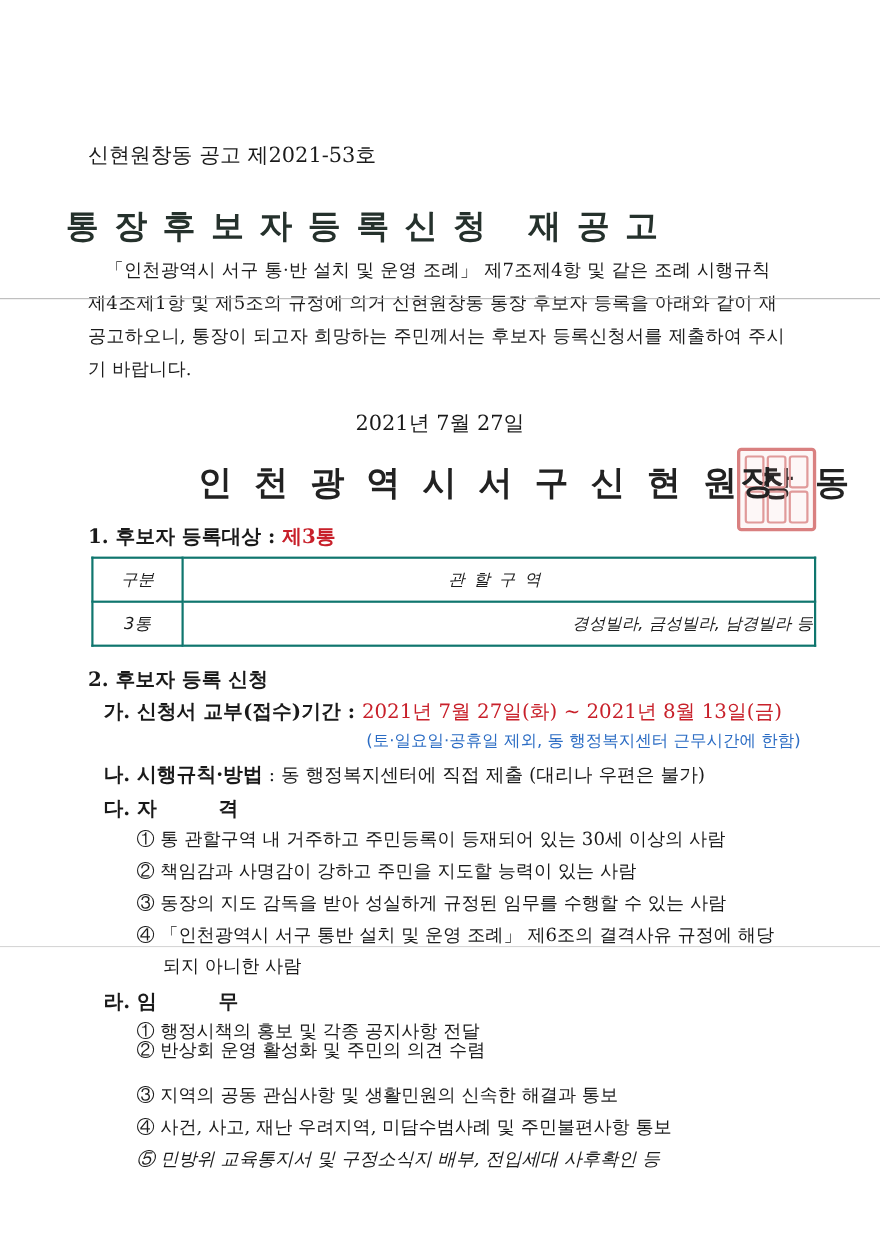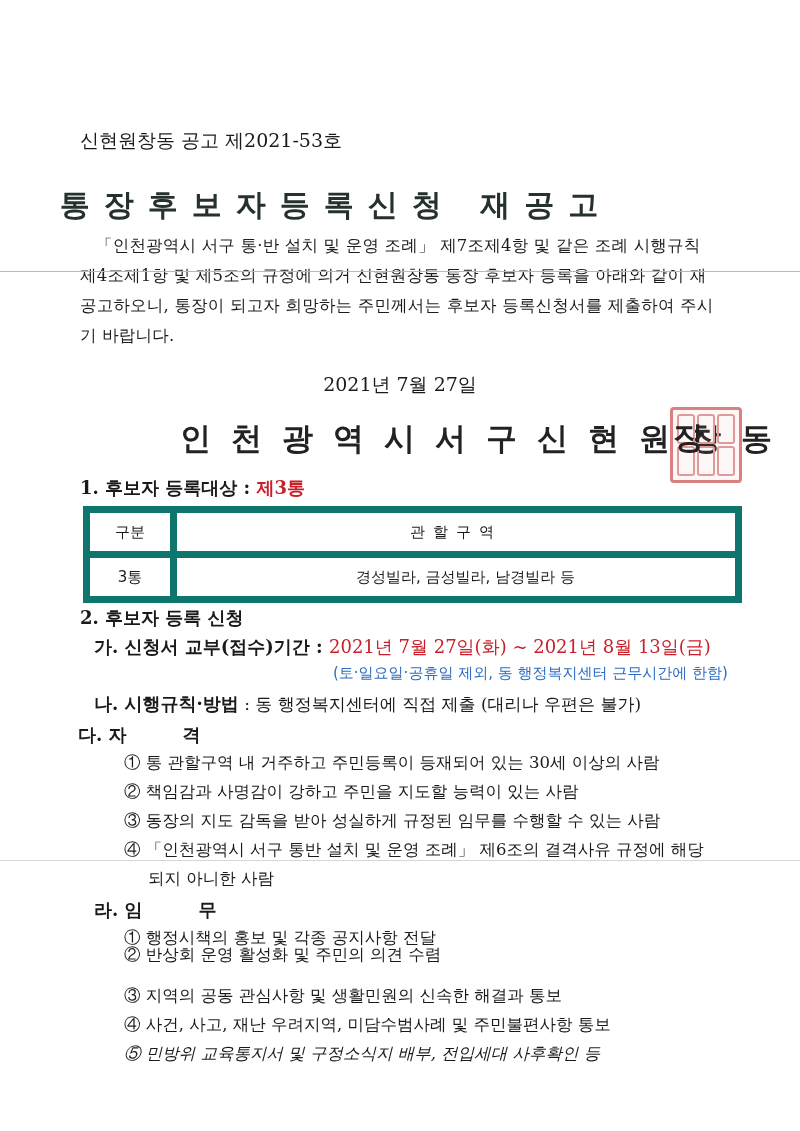"구분" table.area td, table.area th { border: 7px solid #0f766e -> 2px solid #0f766e; font-style: none -> italic }
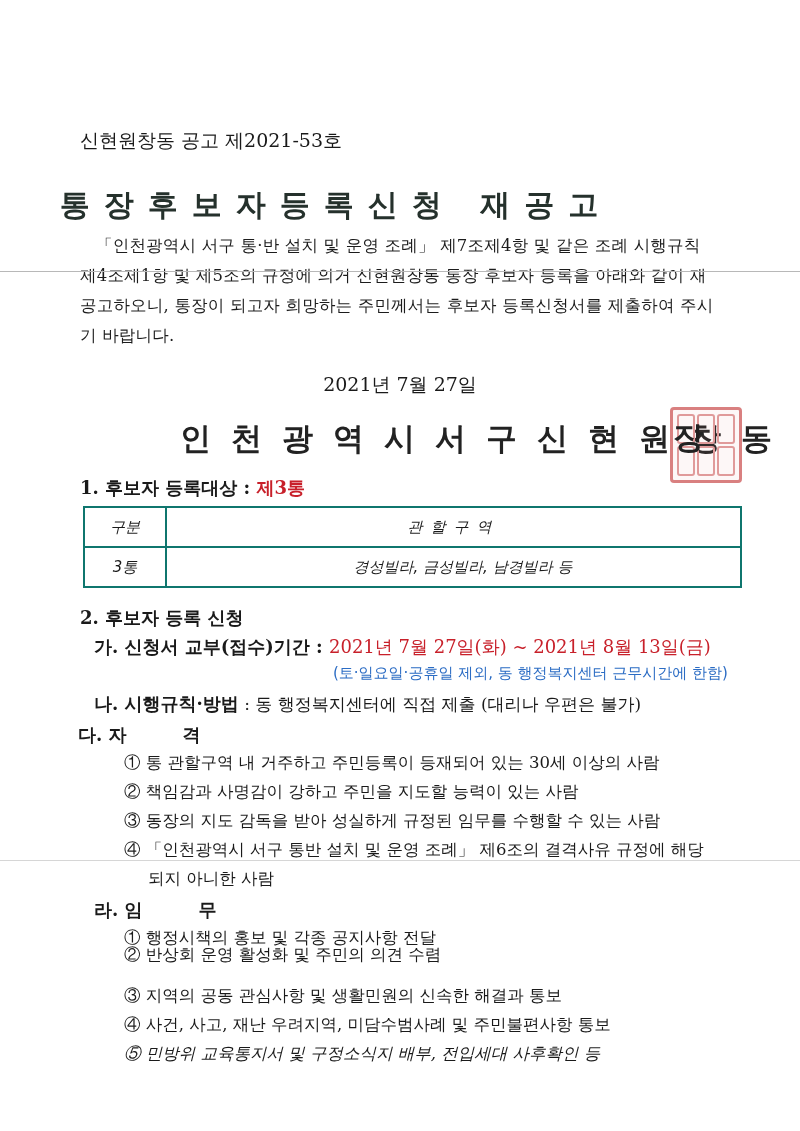"경성빌라, 금성빌라, 남경빌라 등" table.area td.c2 { text-align: center -> right }
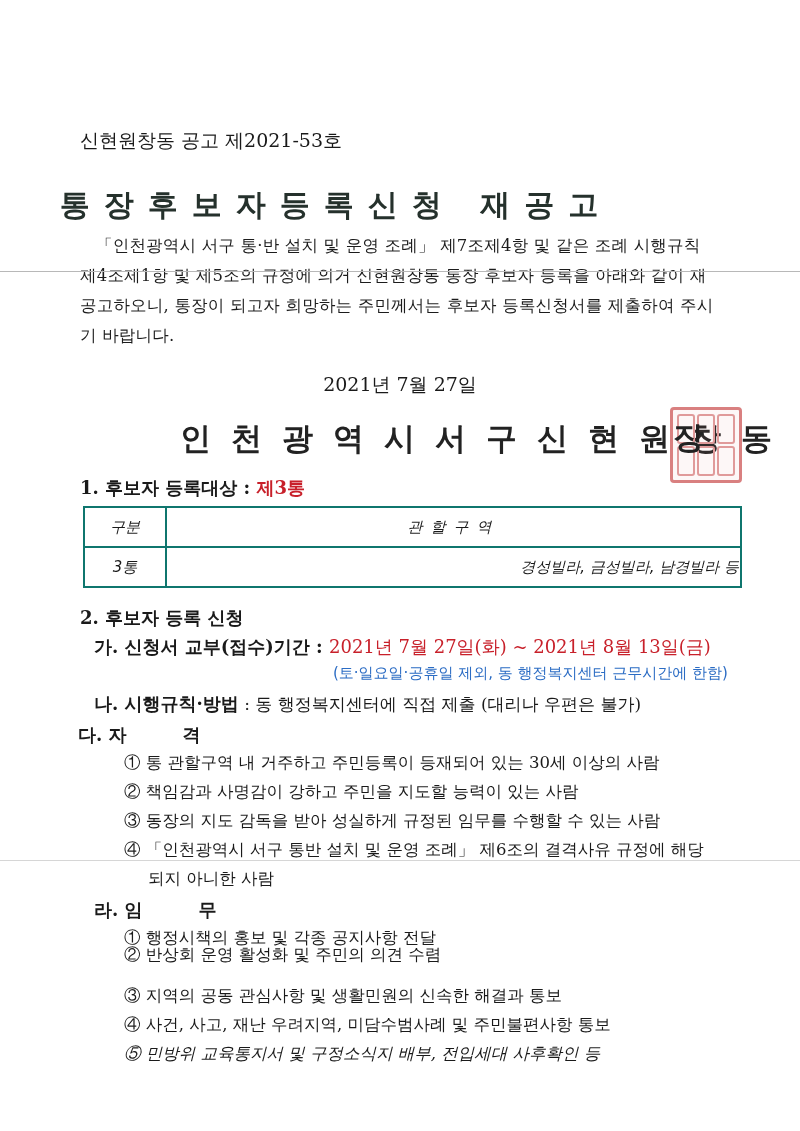"다. 자 격" .line-da { left: 78px -> 94px }
